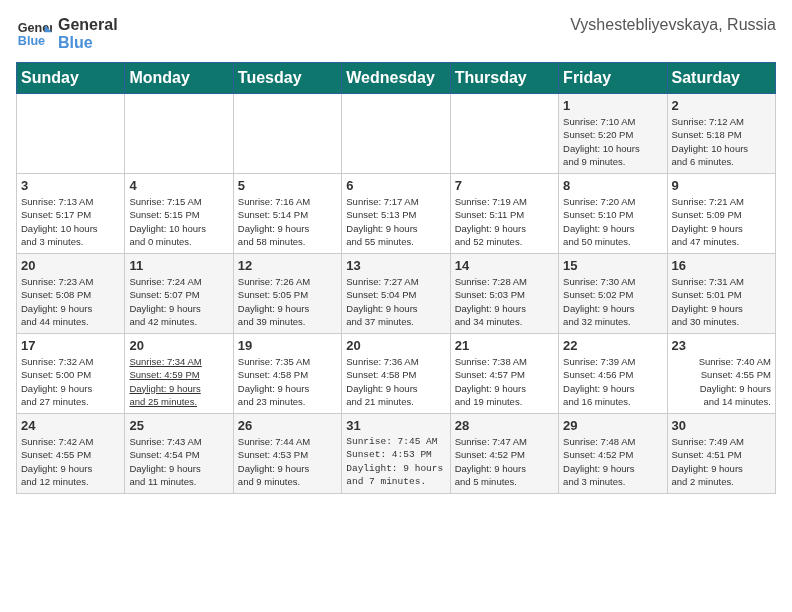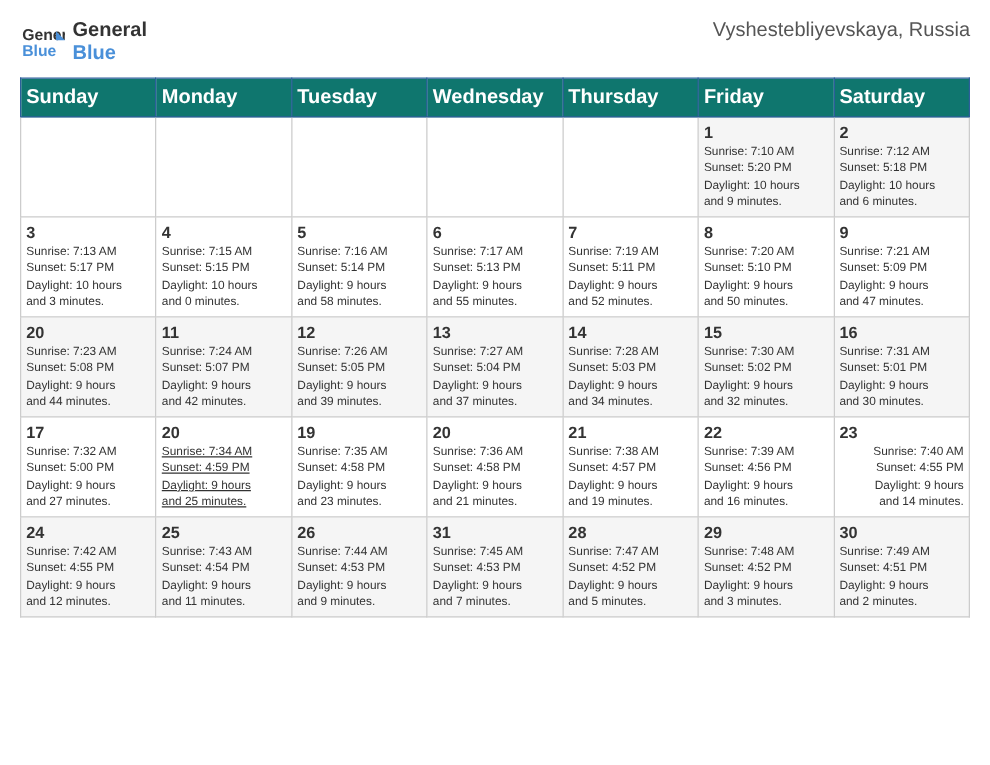"Sunrise: 7:45 AM" div.day-info { font-family: none -> Liberation Mono, monospace }
